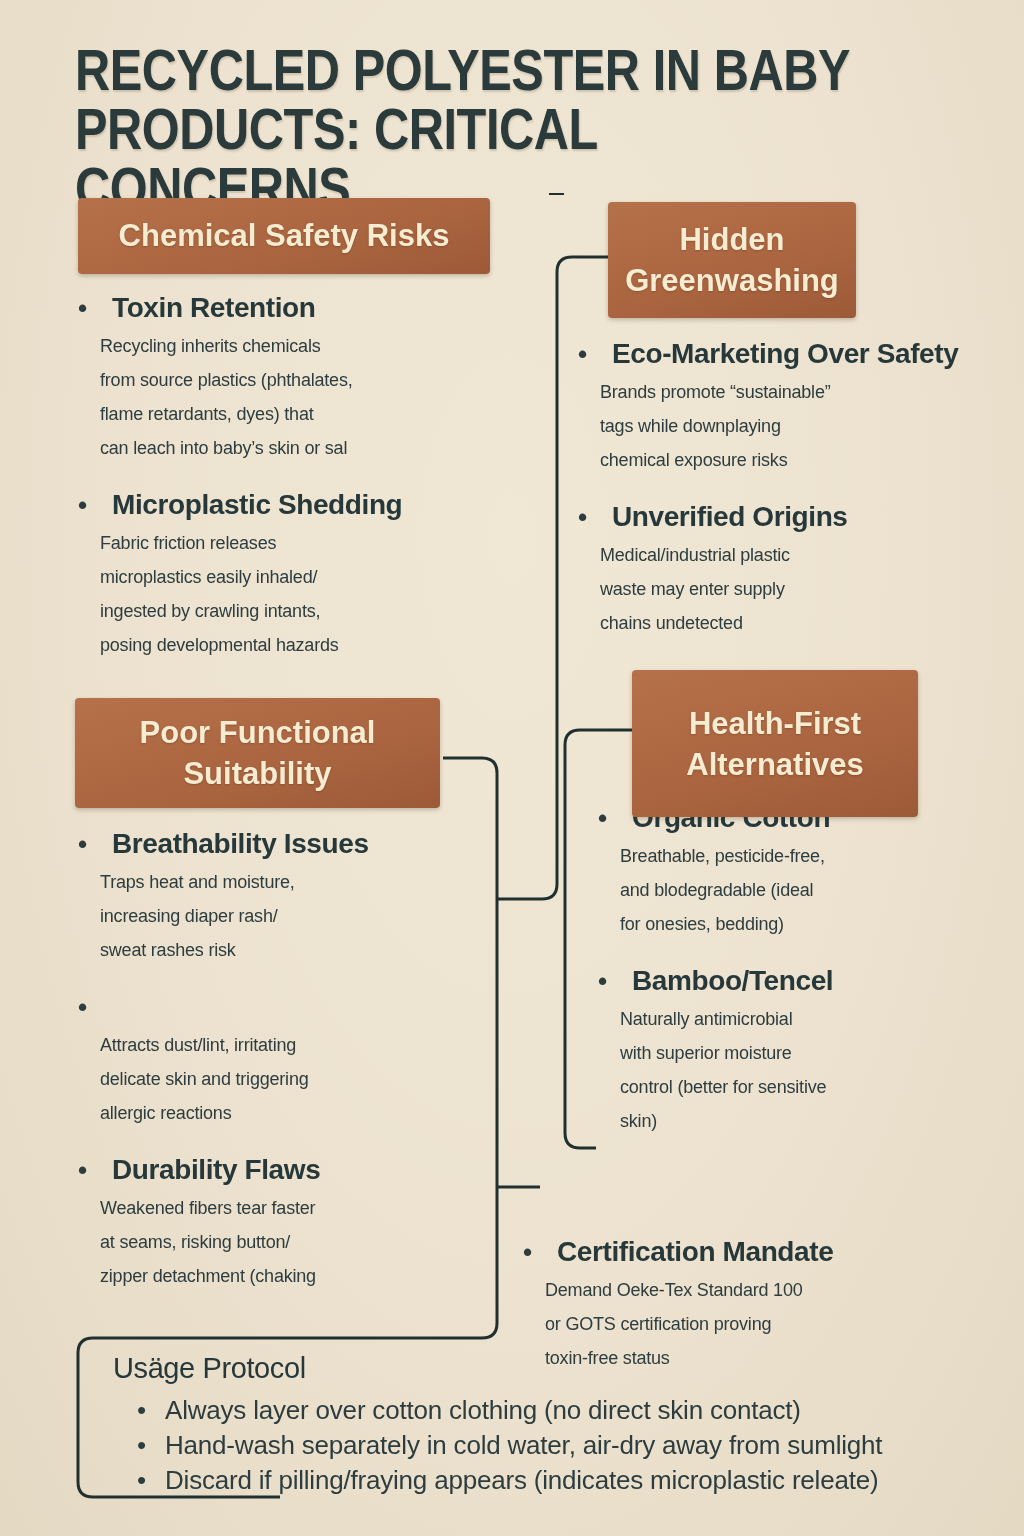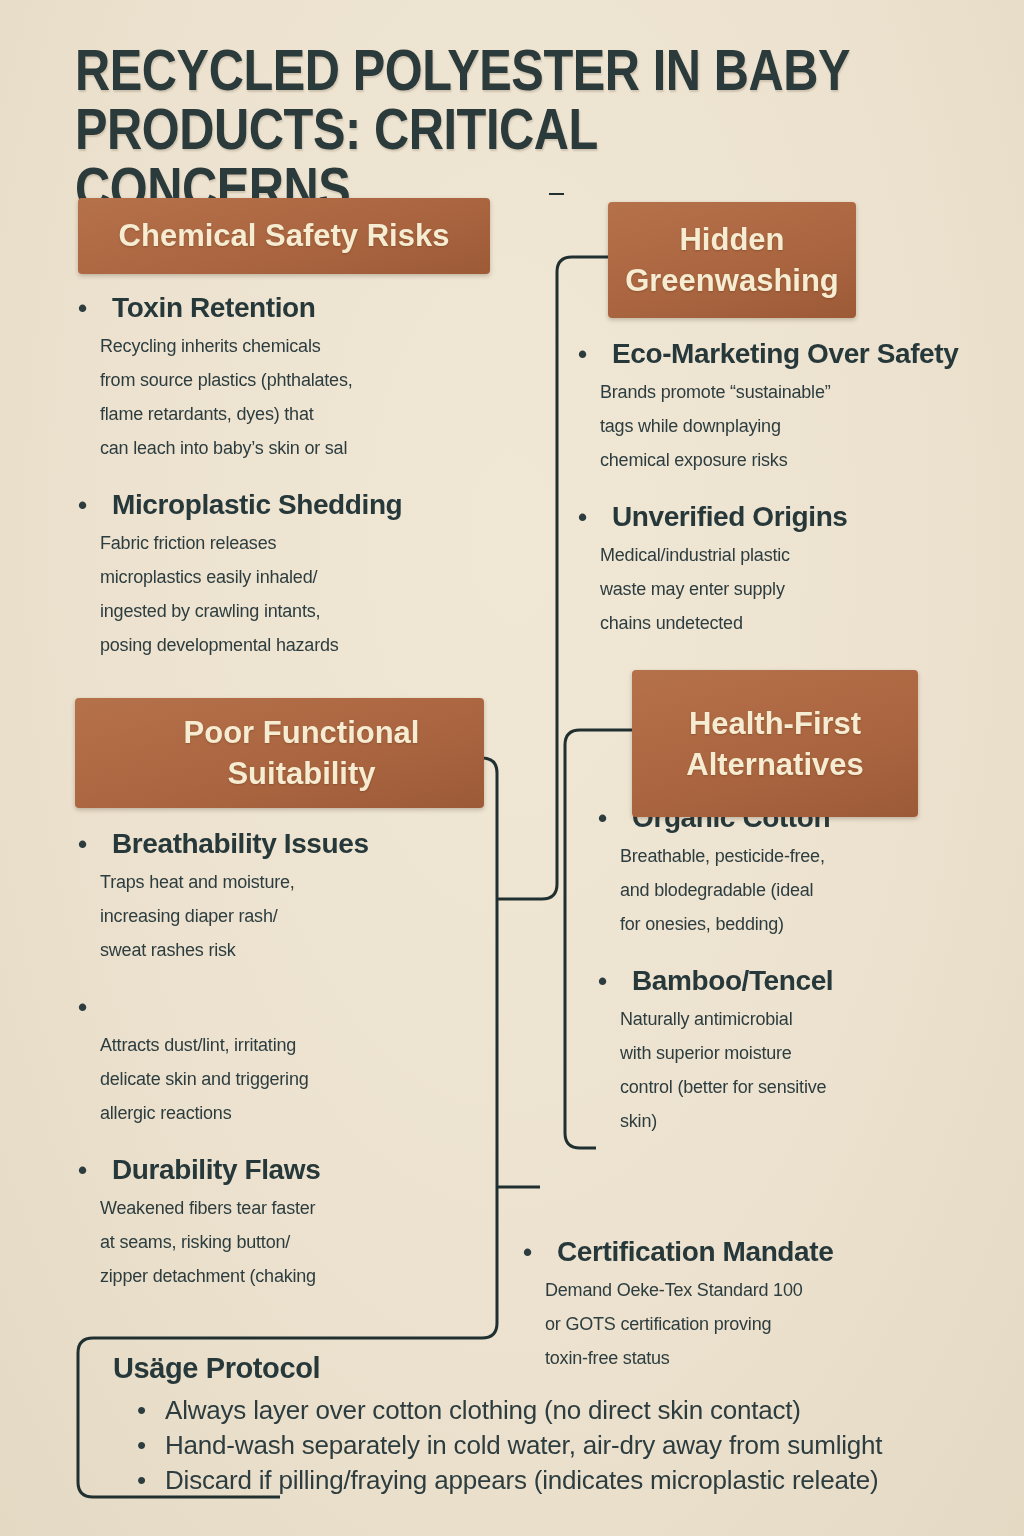"Poor Functional" #hdr-functional { padding-left: 44px -> none }
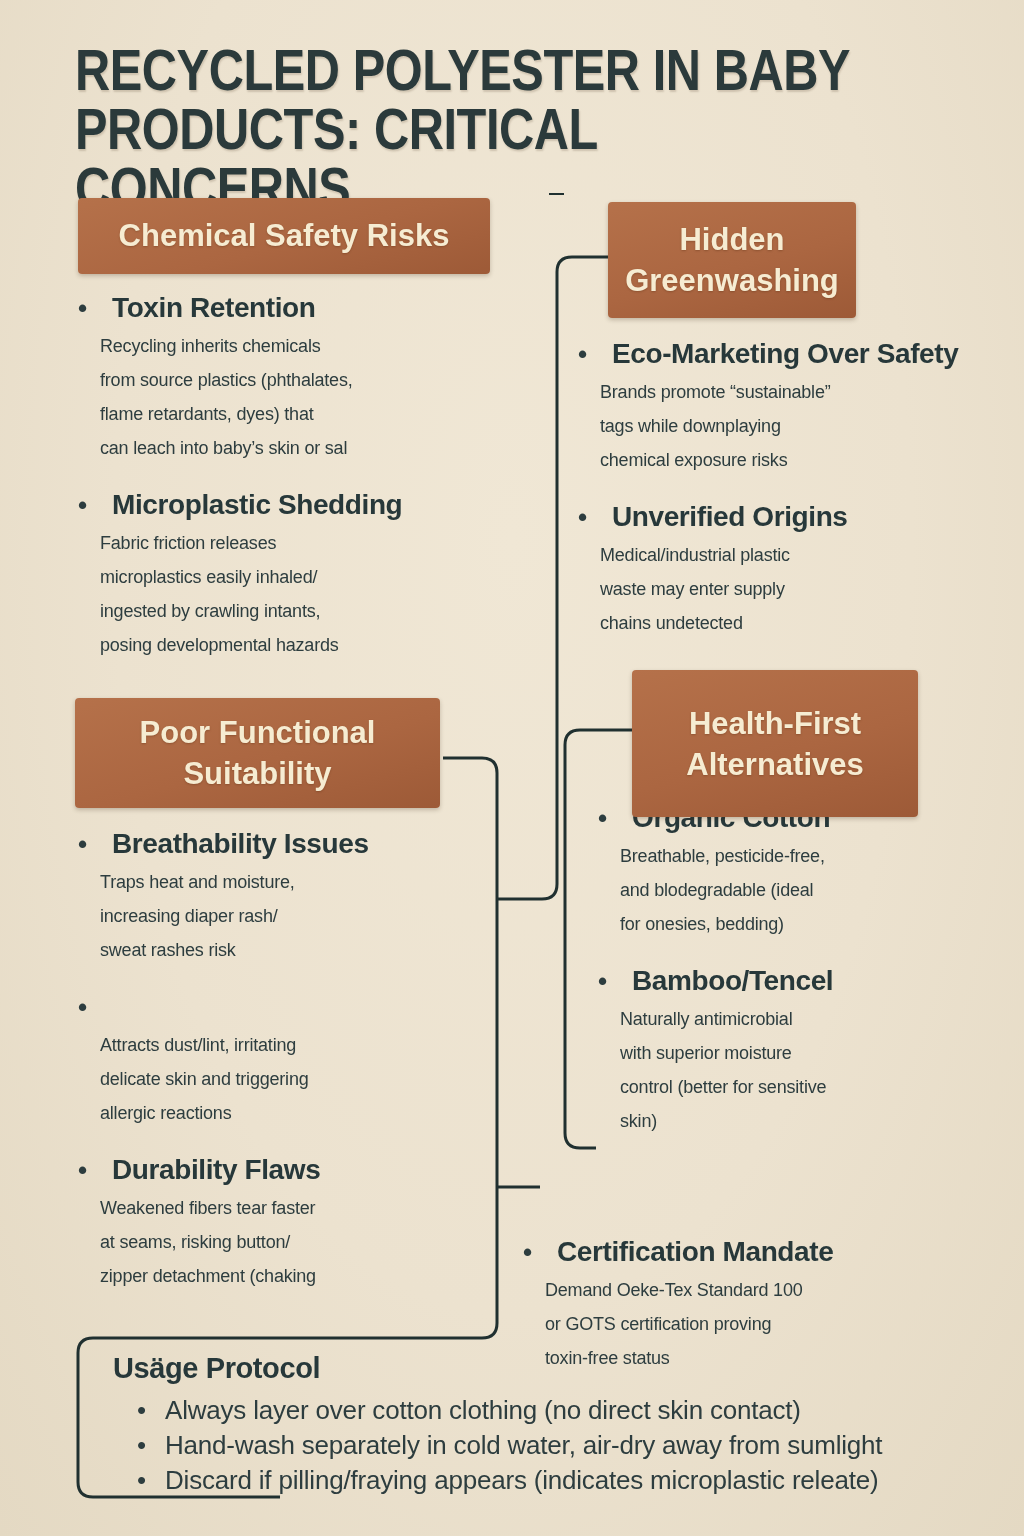"Usäge Protocol" .usage-title { font-weight: bold -> normal }
